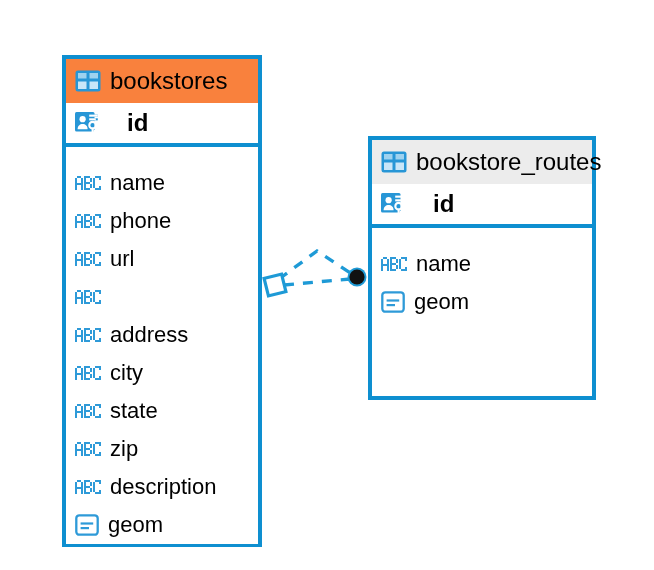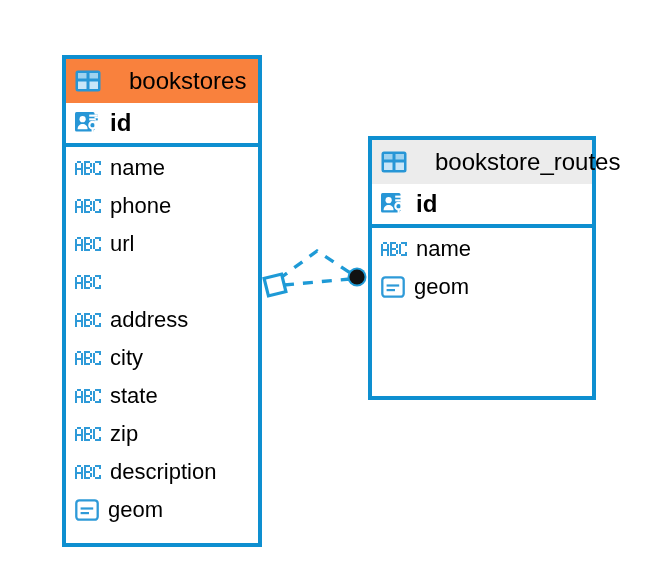"bookstores" .entity-title { margin-left: 19px -> none }
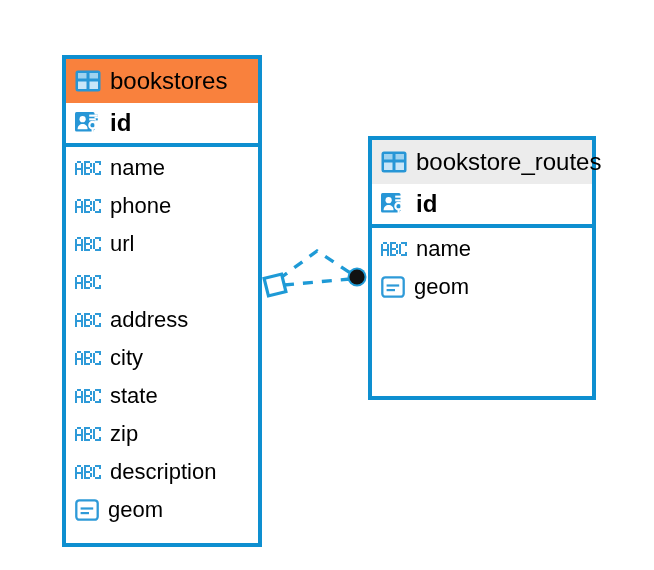"id" .pk-row .field-label { margin-left: none -> 17px }
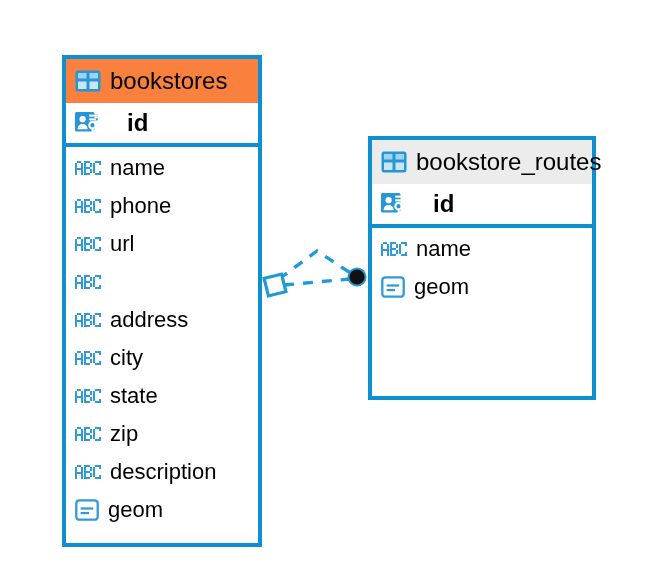"name" .fields-area { padding-top: 2px -> 17px }
